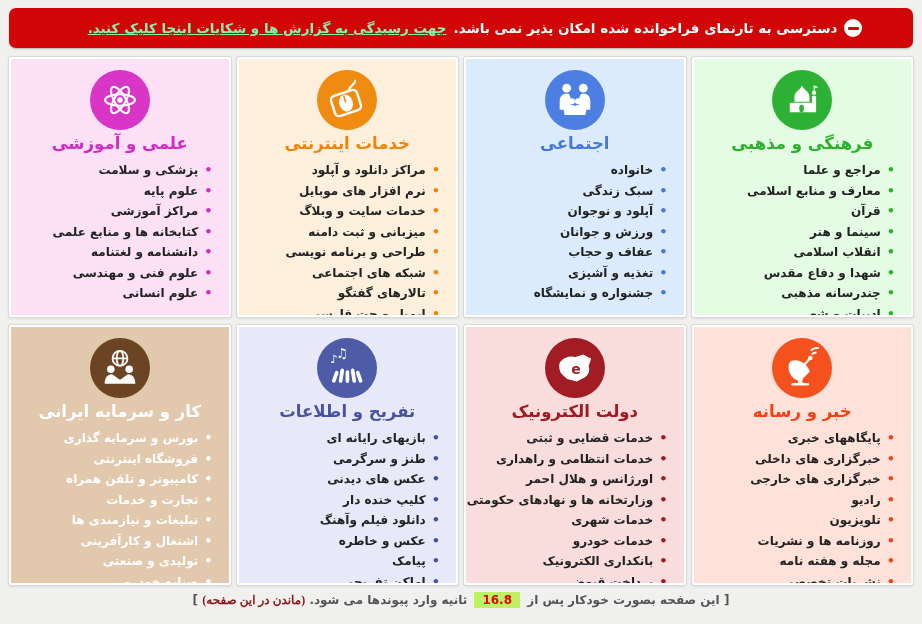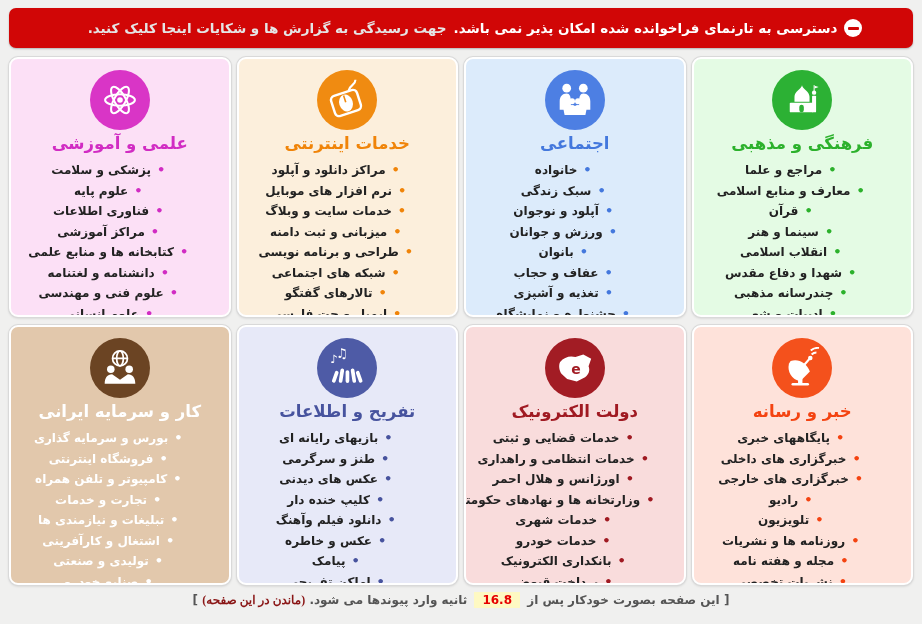"جهت رسیدگی به گزارش ها" .banner a { color: #e5e5e5 -> #86efac; text-decoration: none -> underline }
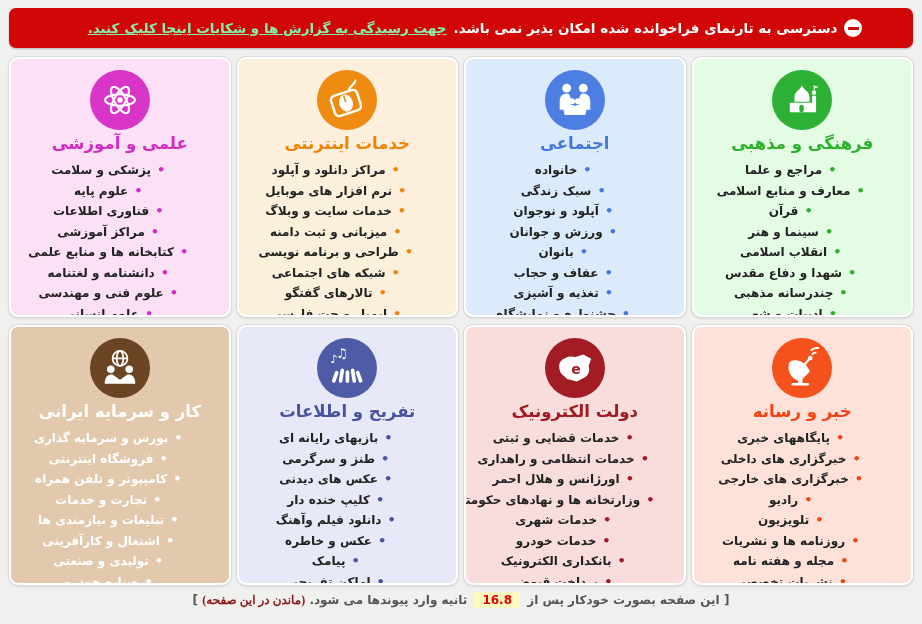"علمی و آموزشی" .card { border-radius: 9px -> 2px }
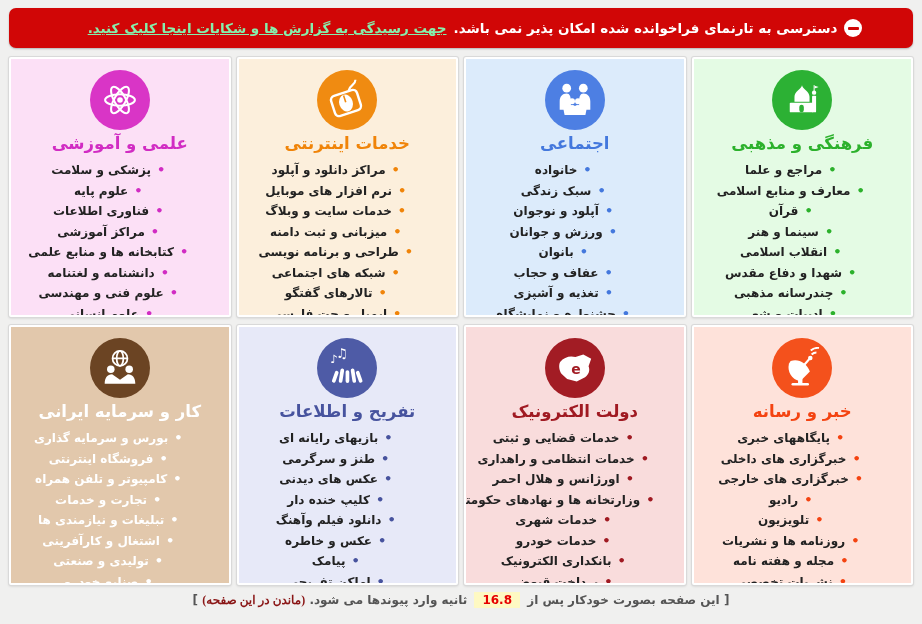"•پزشکی و سلامت" .item-list { padding: 0 29px 0 6px -> 0 16px 0 6px; text-align: center -> right }
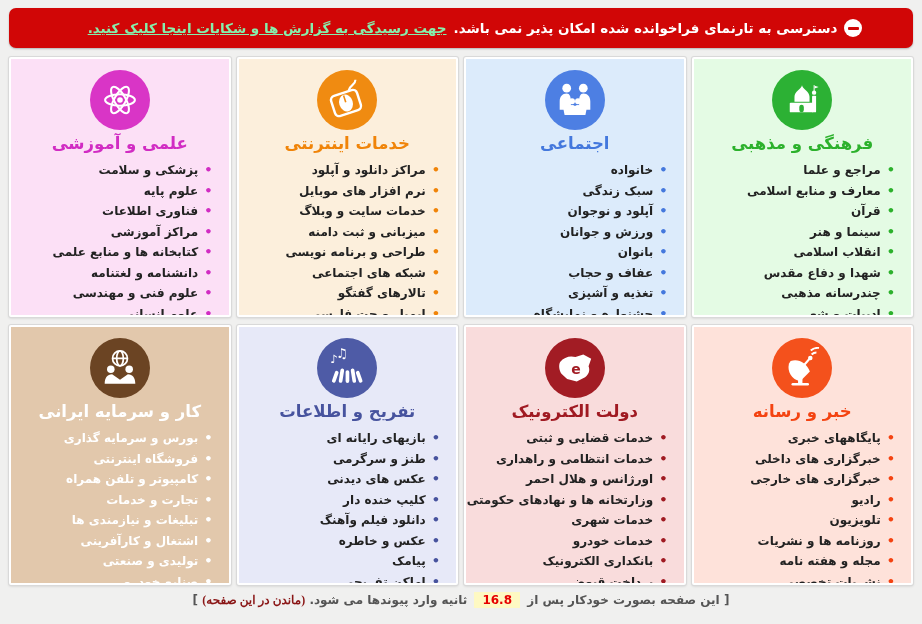"•فناوری اطلاعات" li { html: <li><span>•</span><span>فناوری اطلاعات</span></li> -> none }
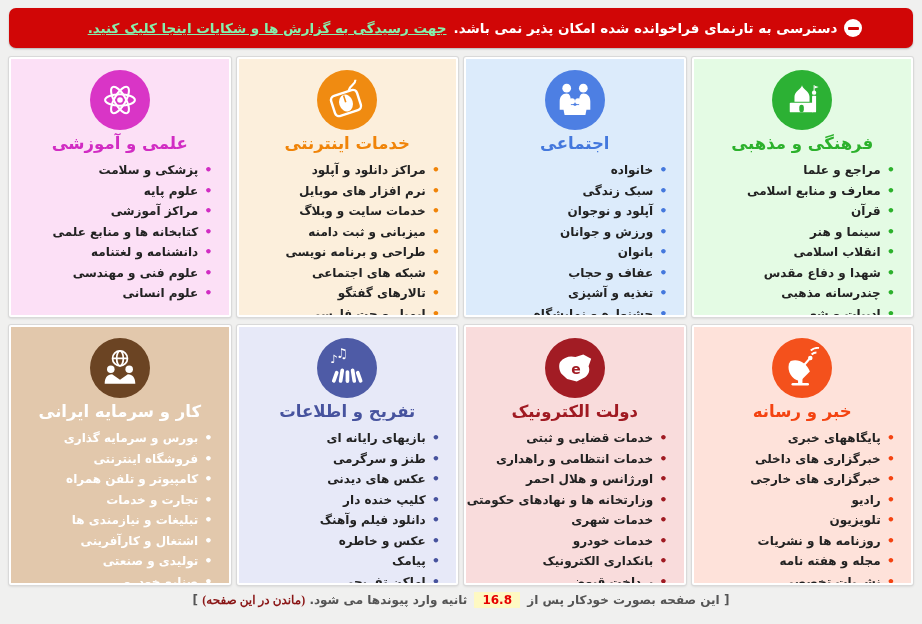"•بانوان" li { html: <li><span>•</span><span>بانوان</span></li> -> none }
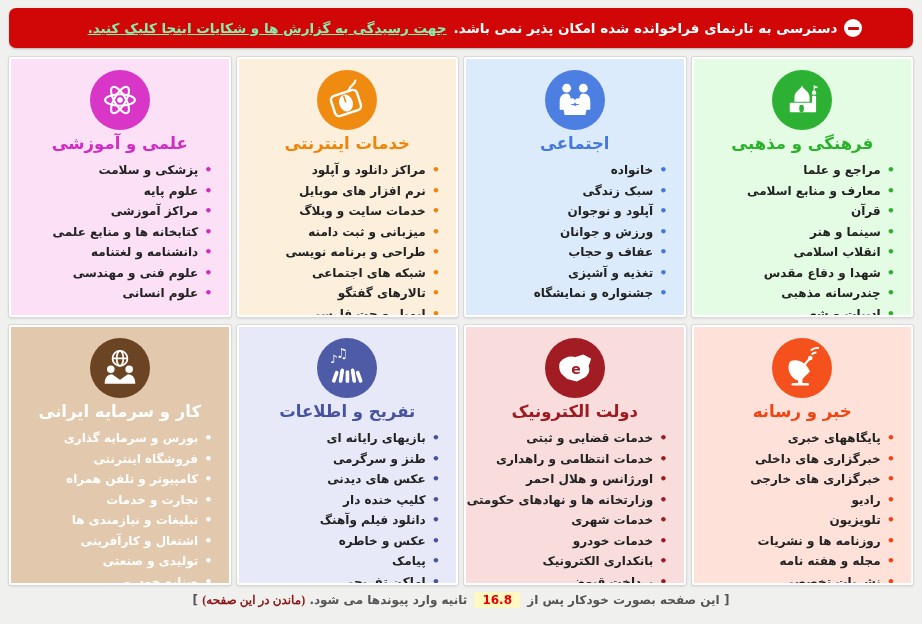"16.8" .footer .countdown { background: #fef9c3 -> #bef264 }
